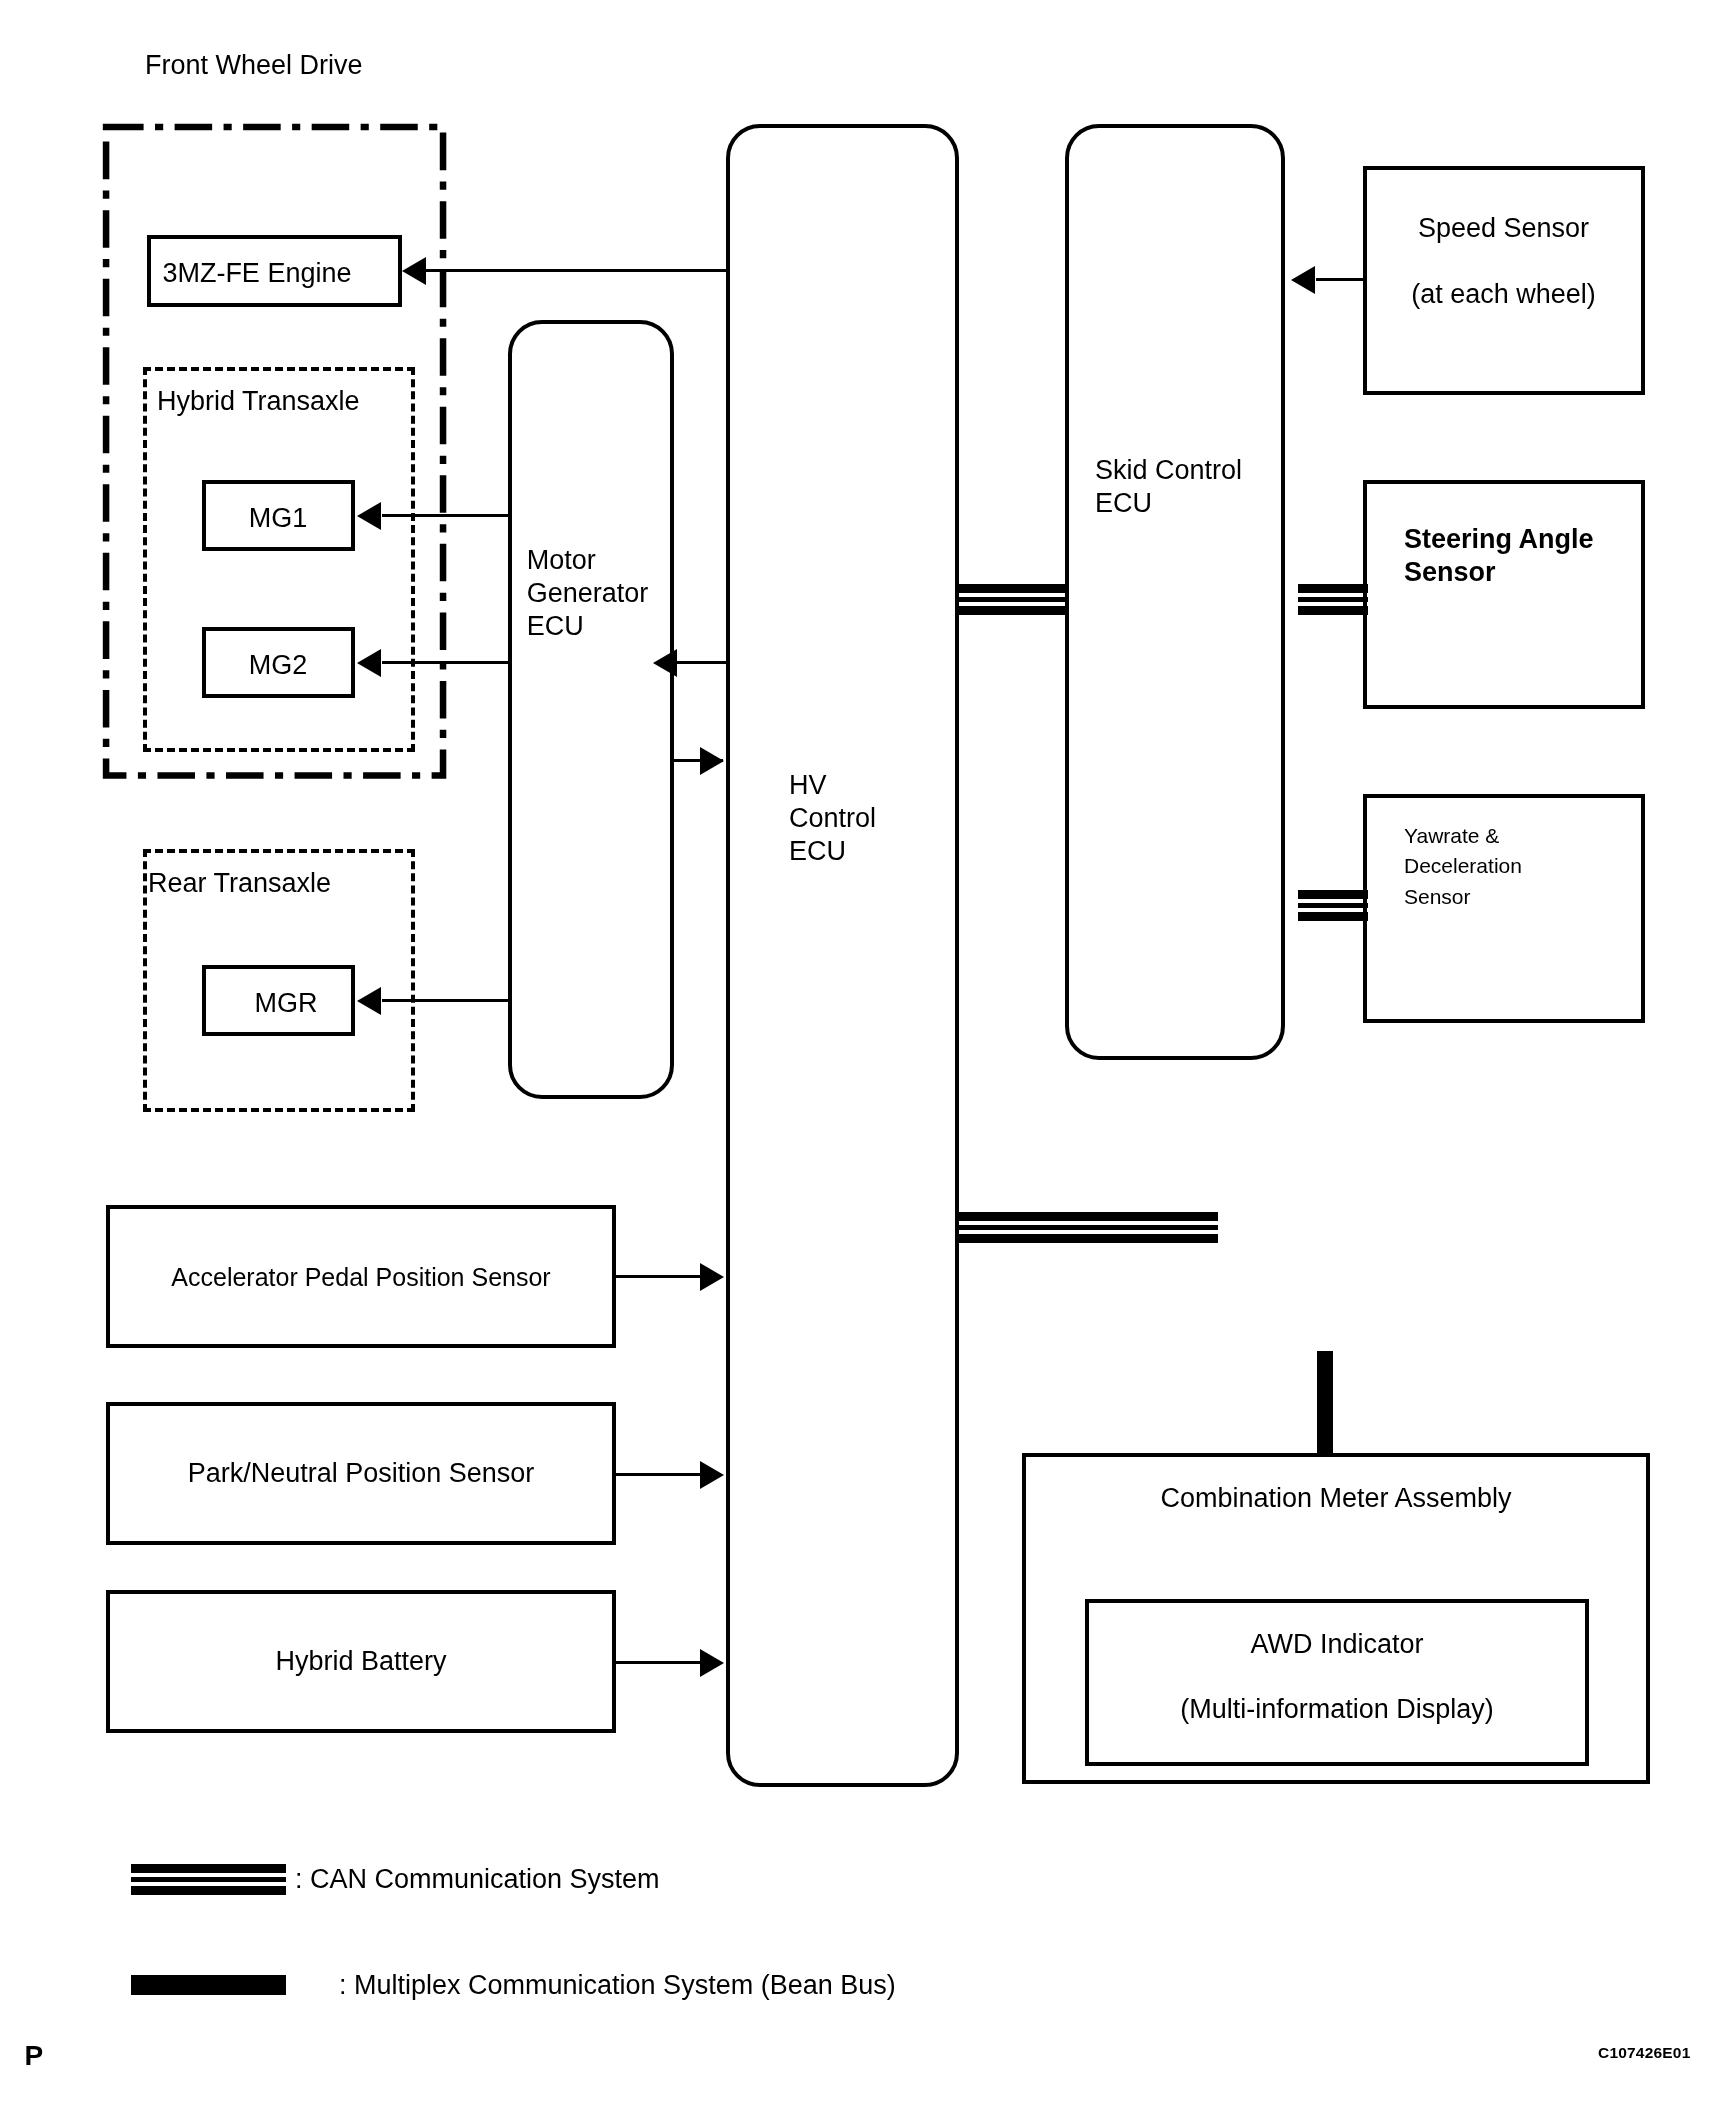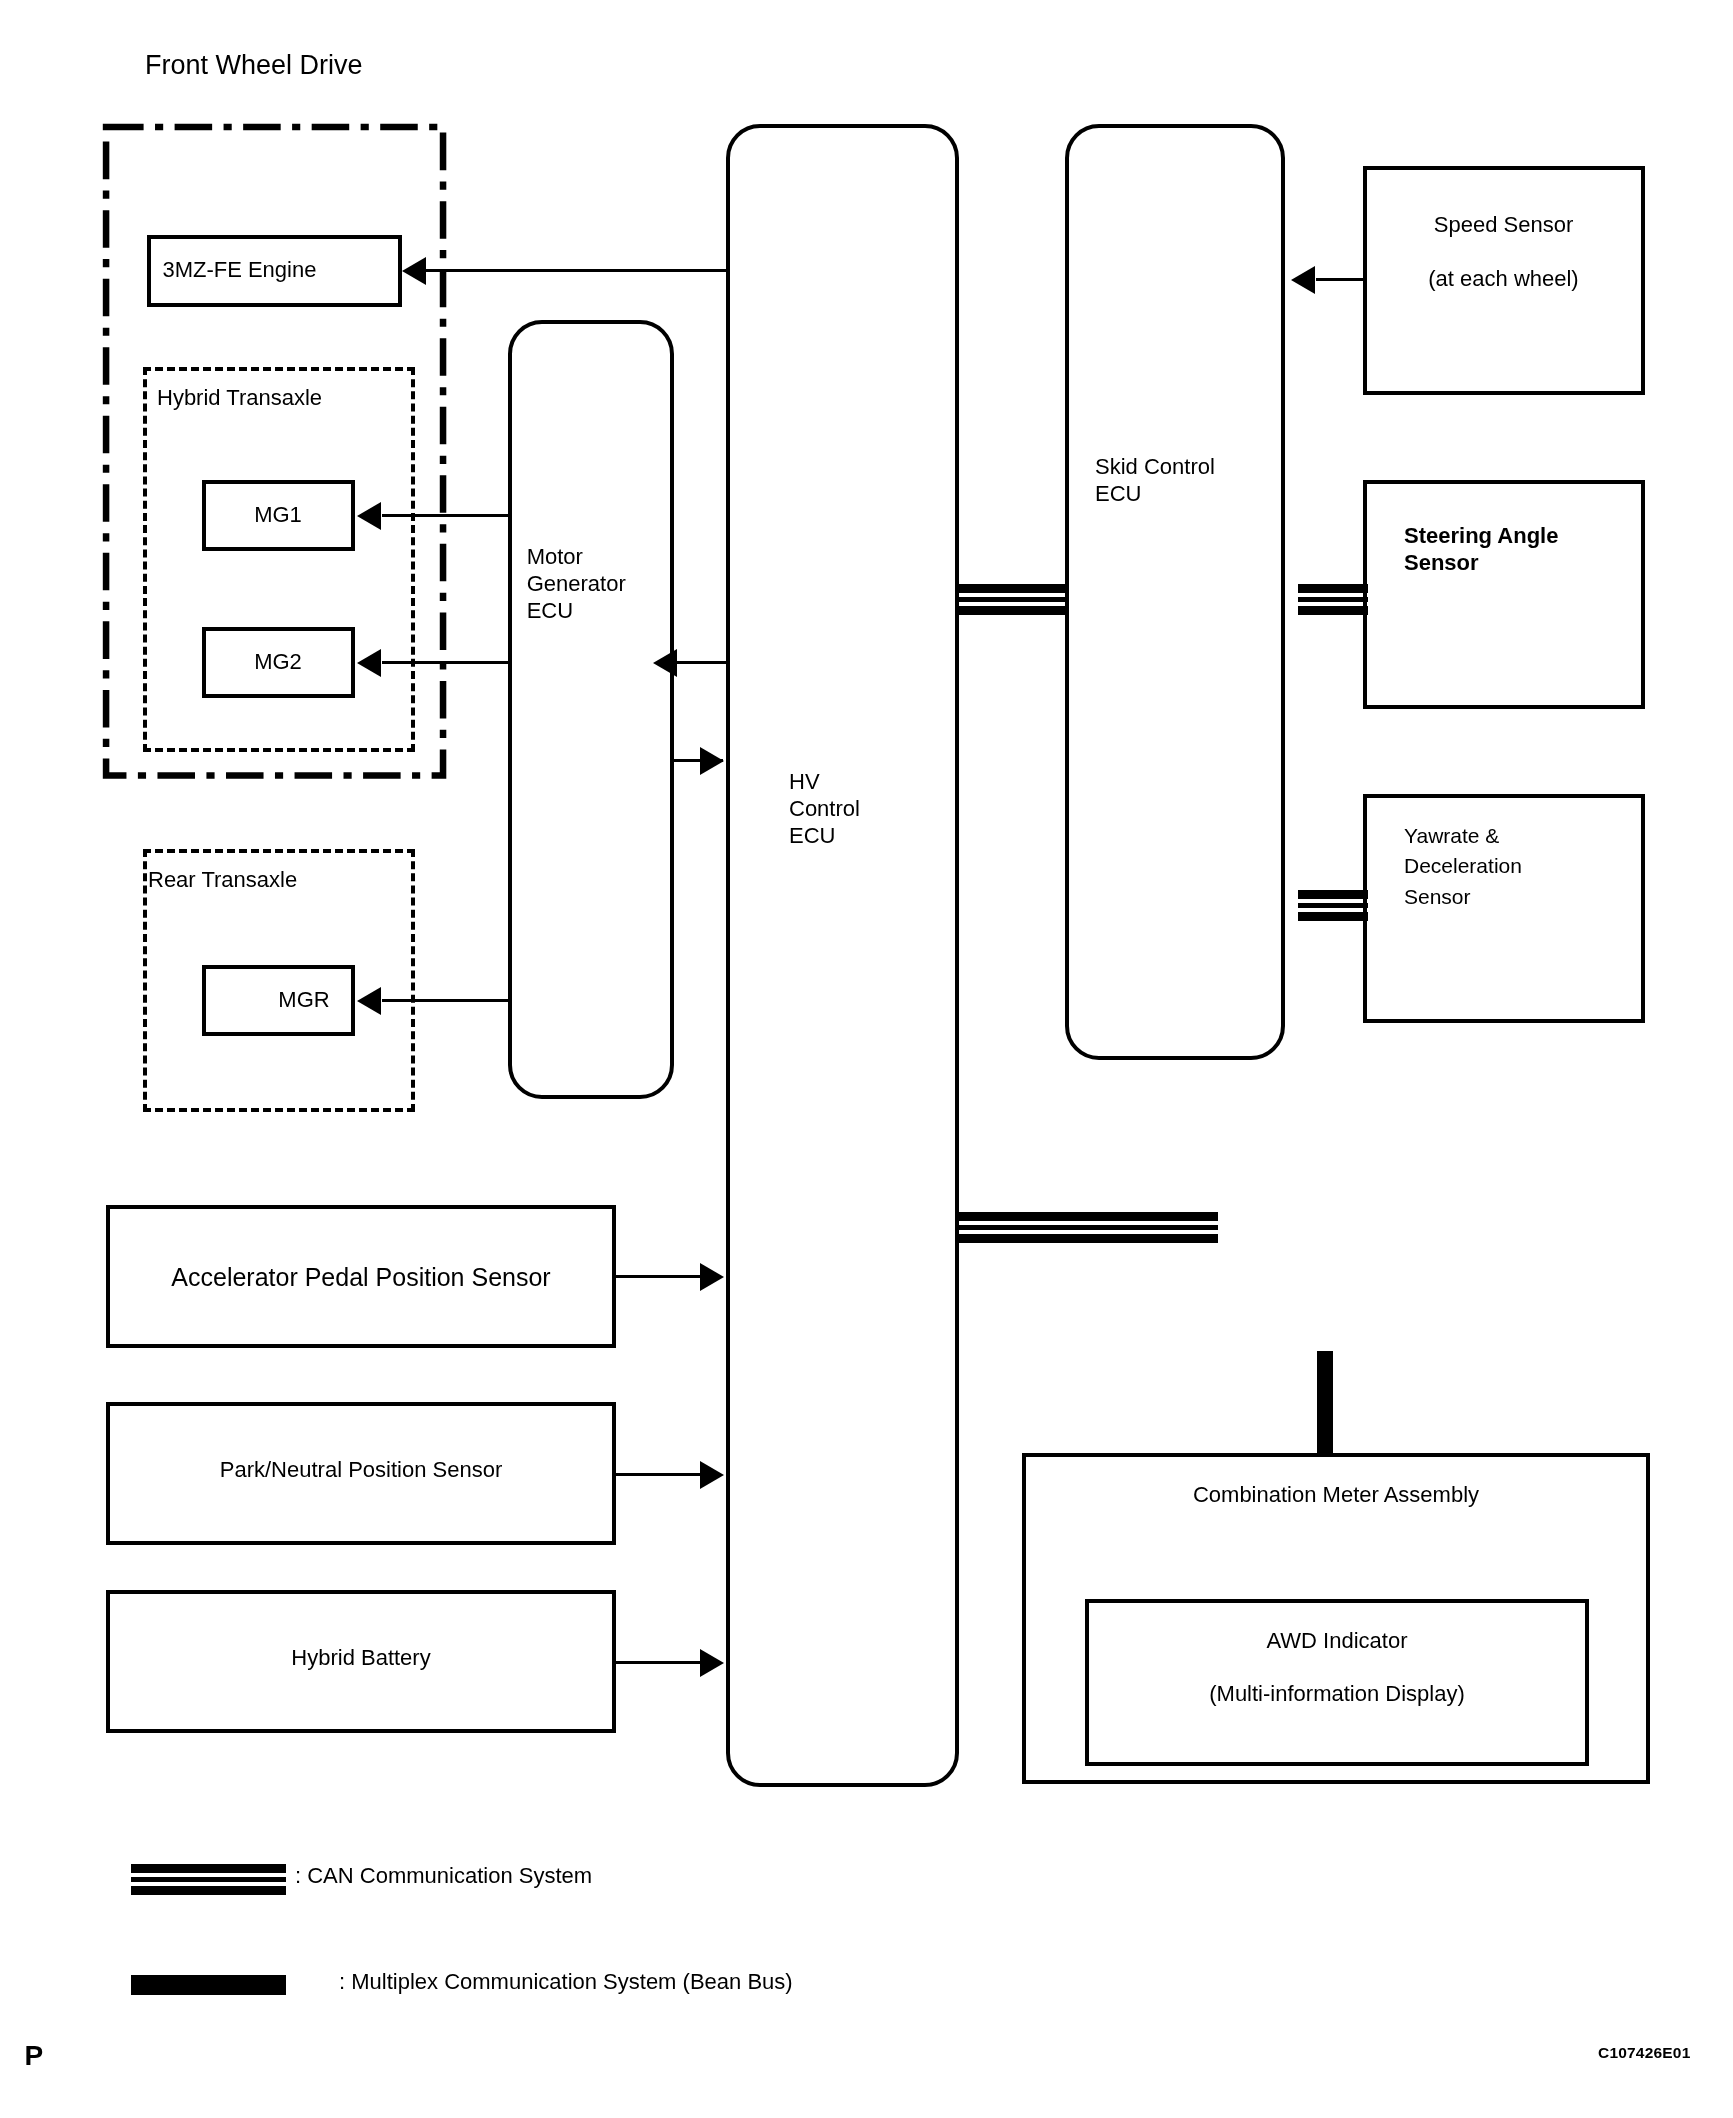"Speed Sensor" .t-big { font-size: 22px -> 27px }
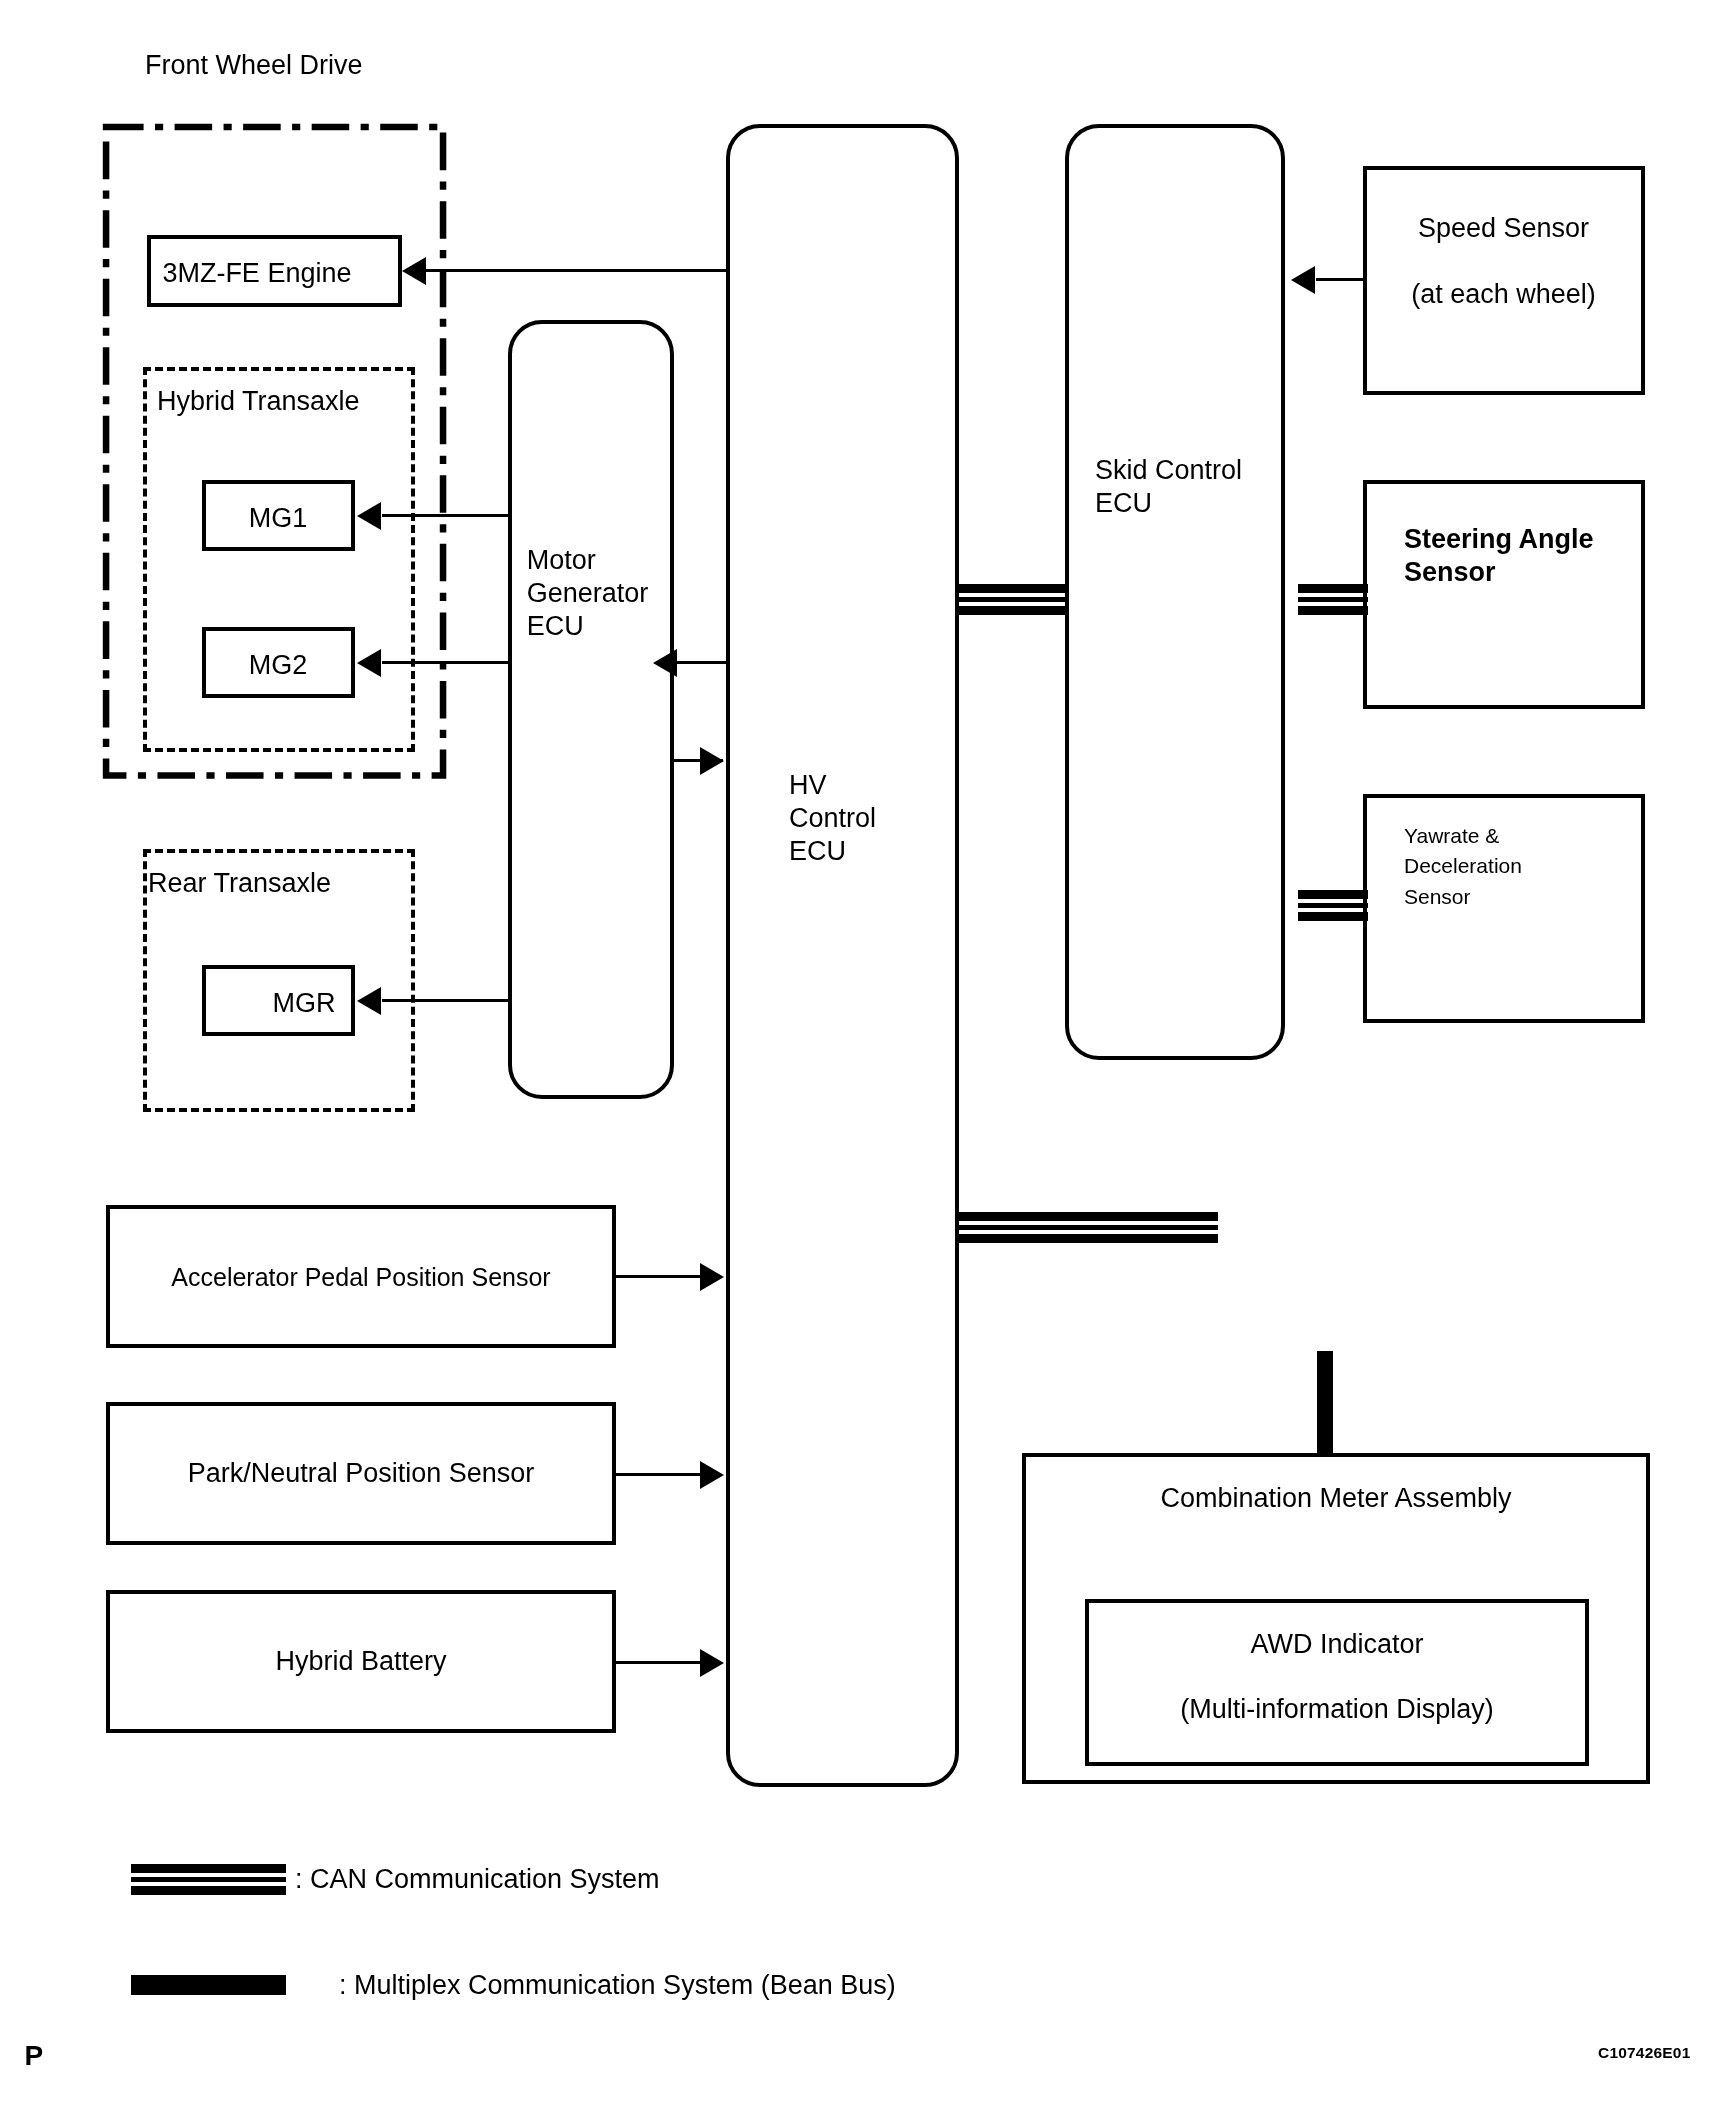"MGR" div.lbl { padding-left: 18px -> none }
